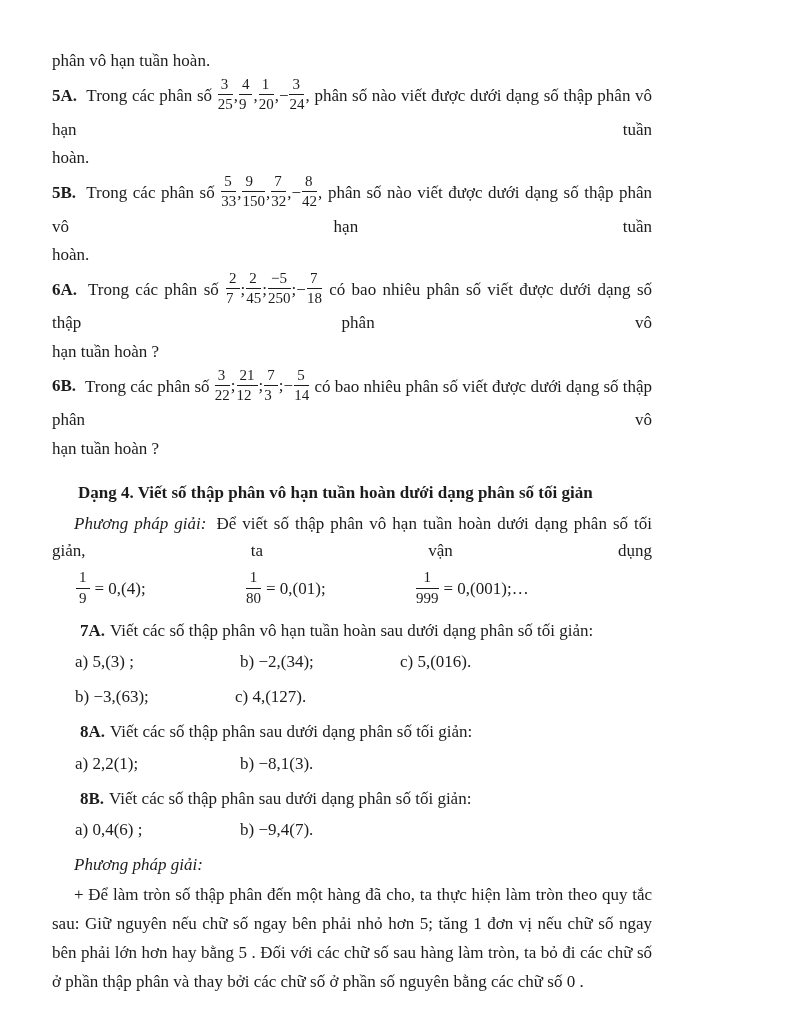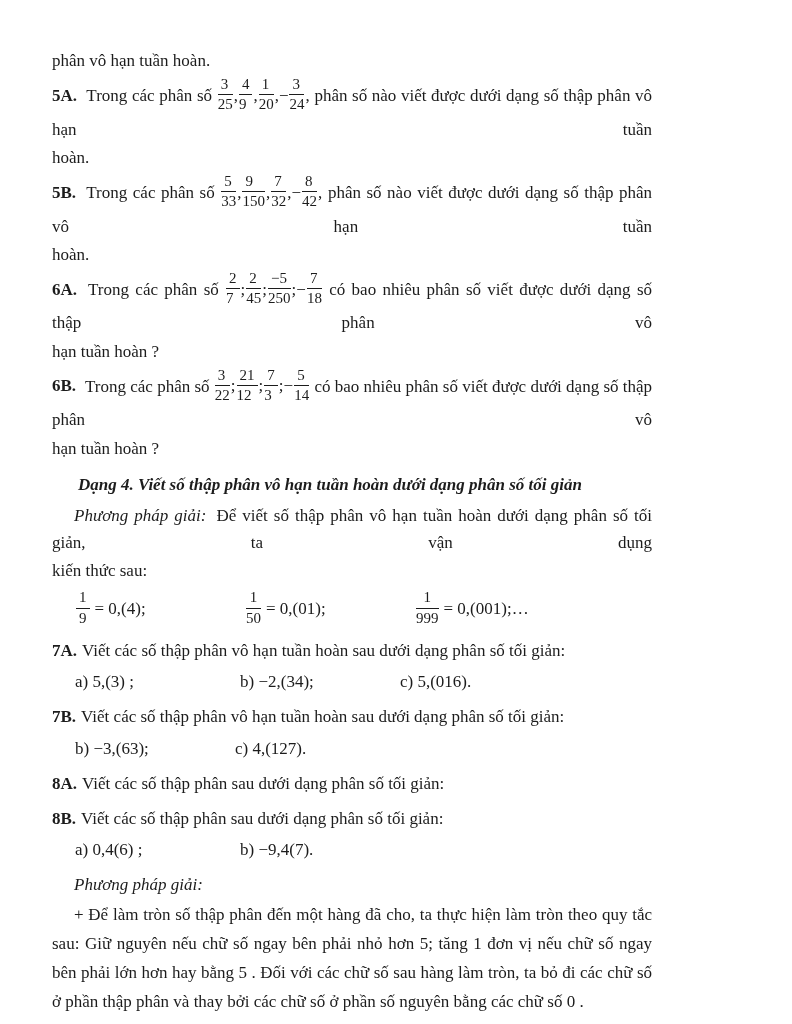"Dạng 4. Viết số thập" .dang-heading { font-style: italic -> none; margin-top: 9px -> 17px }
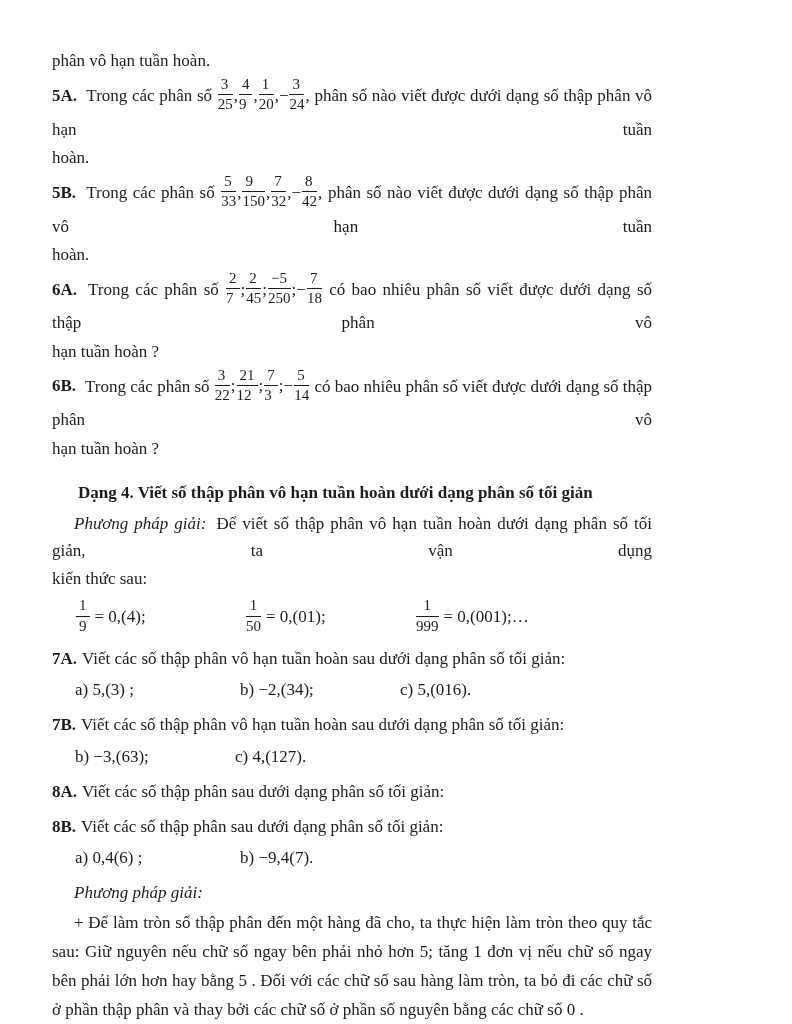"kiến thức sau:" div.cont { html: <div>kiến thức sau:</div> -> none }
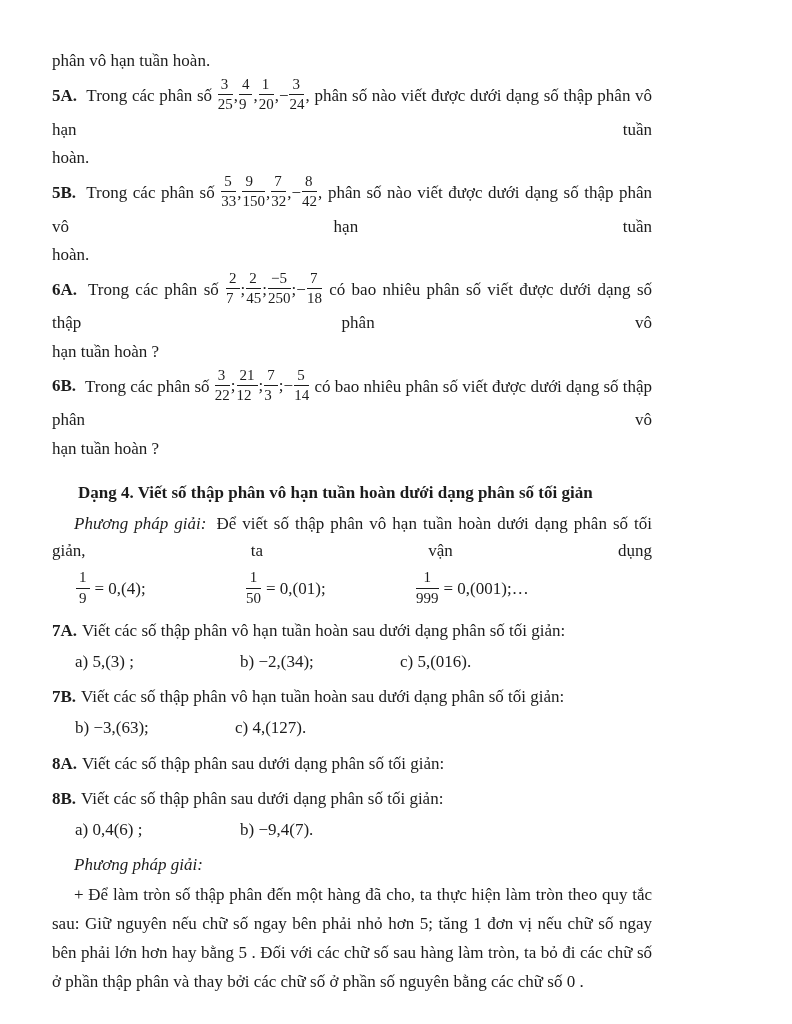"50" span.den { text: 50 -> 80 }
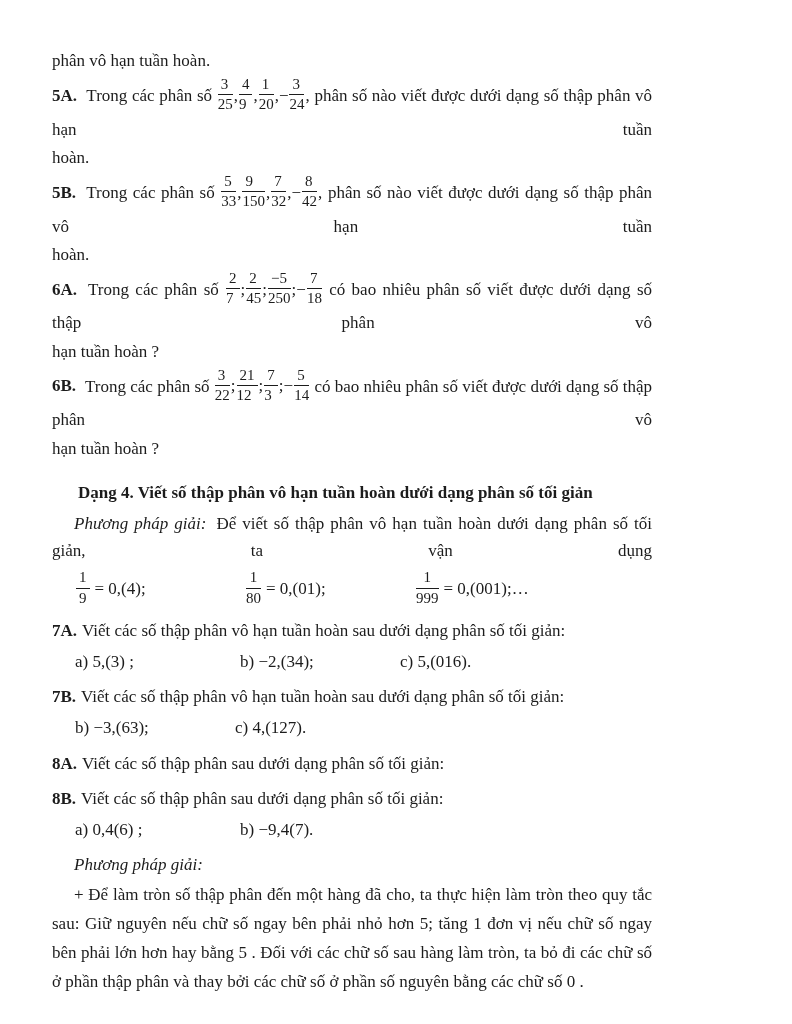"7A. Viết các số thập" .pline { margin-left: none -> 28px }
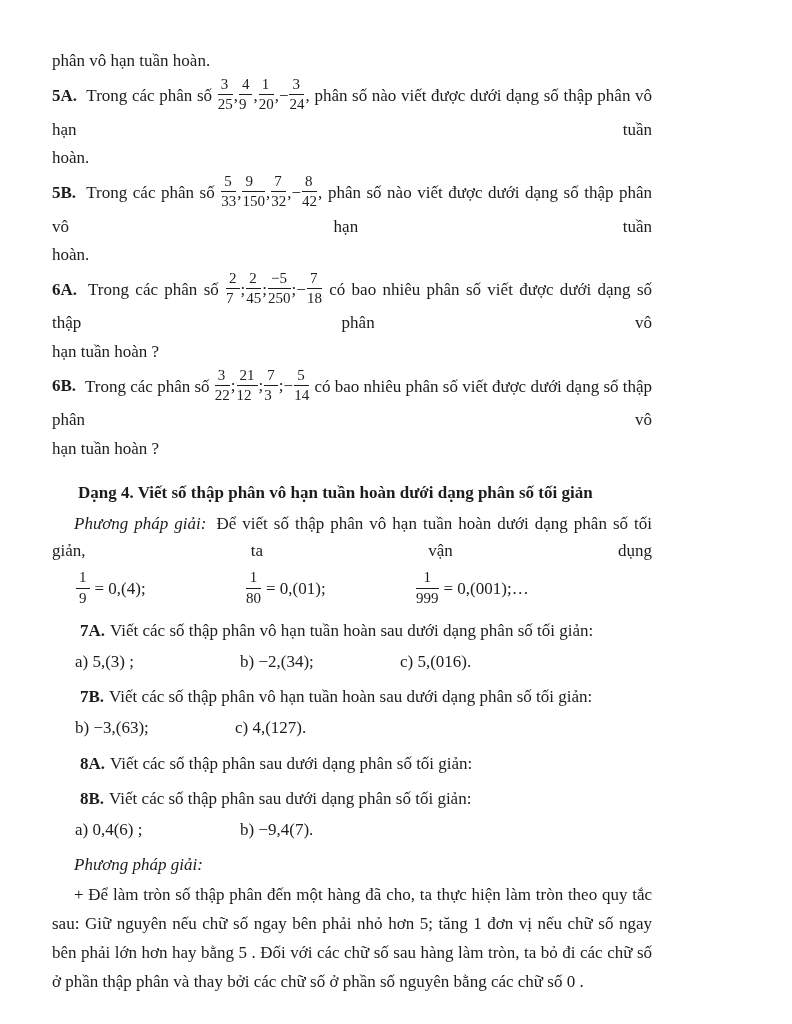"7B. Viết các số thập" div.pline { html: <div> <b>7B.</b><span>Viết các số thập phân vô hạn tuần hoàn sau dưới dạng phân số tối giản:</span> </div> -> none }
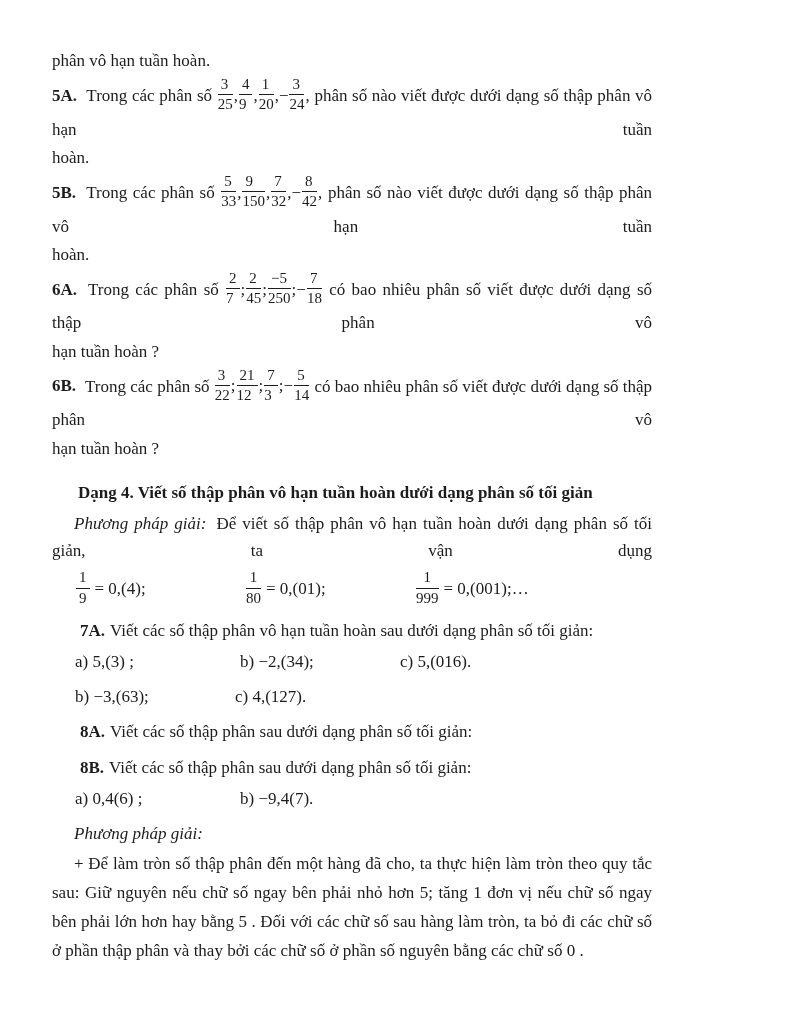"a) 2,2(1);" div.items { html: none -> <div> <span>a) 2,2(1);</span> <span>b) −8,1(3).</span> </div> }
